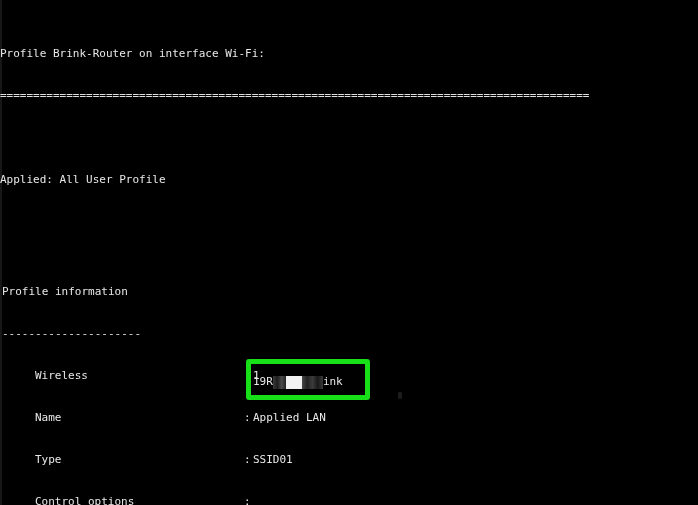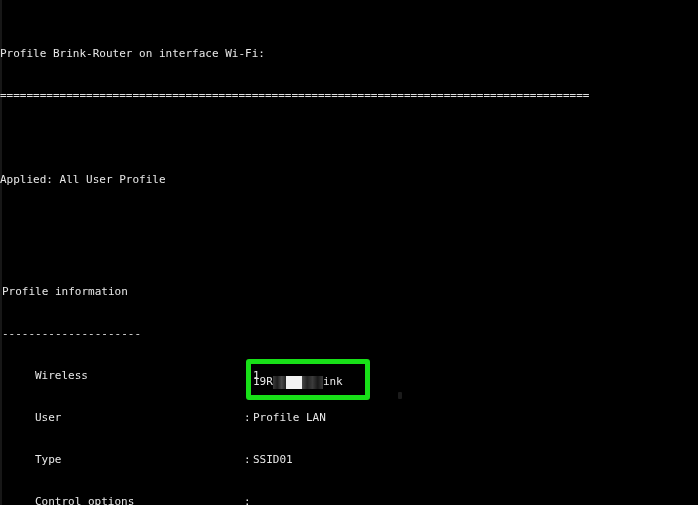"User" span.k { text: User -> Name }
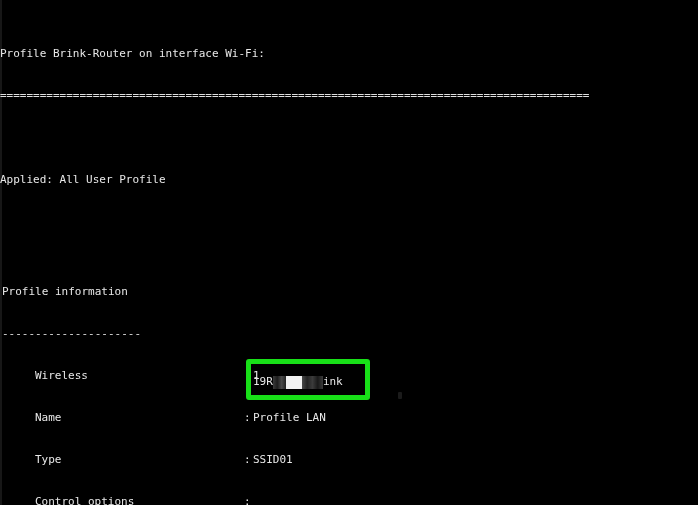"Profile LAN" span.v { text: Profile -> Applied }
